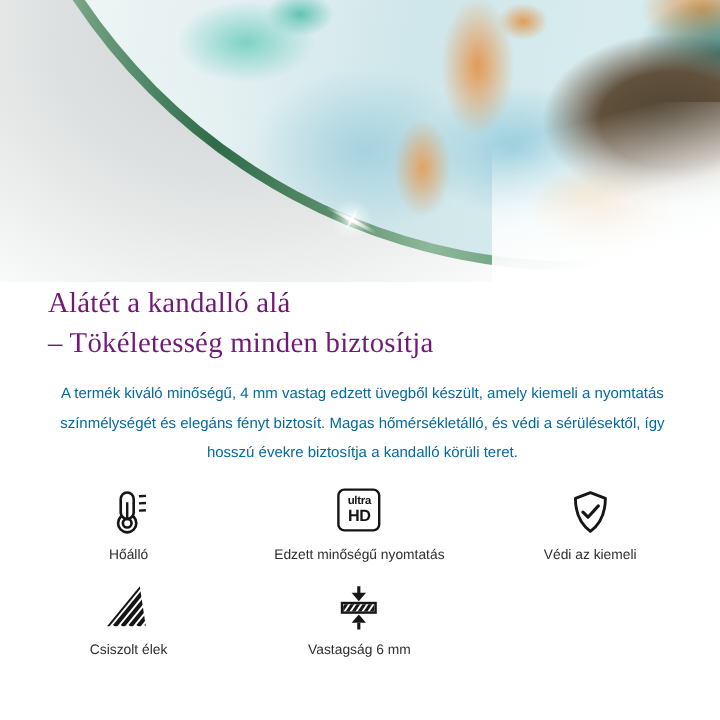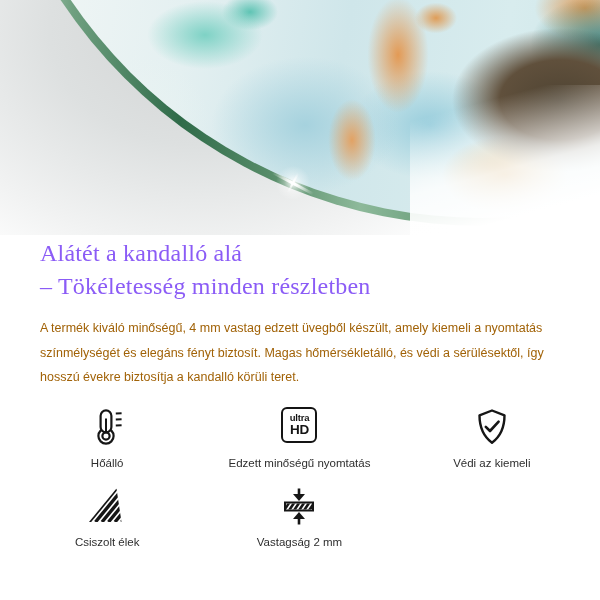"Alátét a kandalló alá" .title { color: #8b5cf6 -> #701a75 }
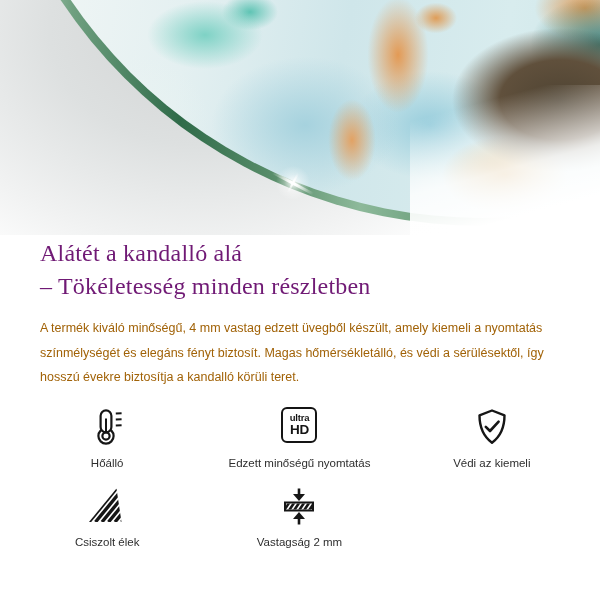"– Tökéletesség minden részletben" div { text: részletben -> biztosítja }
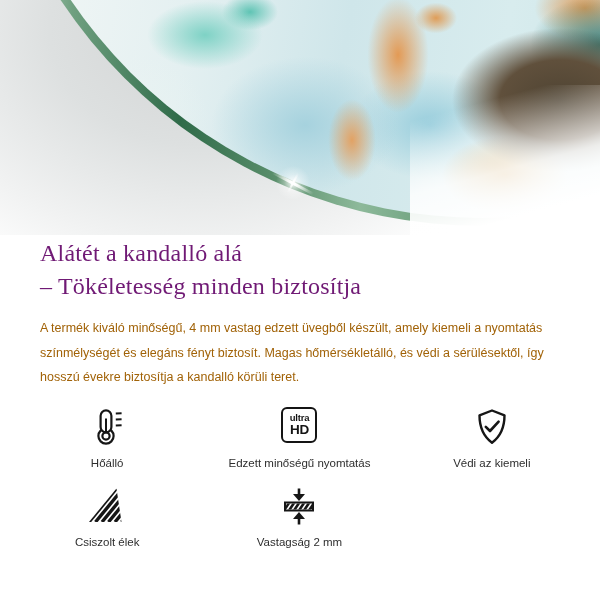"A termék kiváló minőségű, 4" .desc { color: #a16207 -> #0369a1; text-align: none -> center }
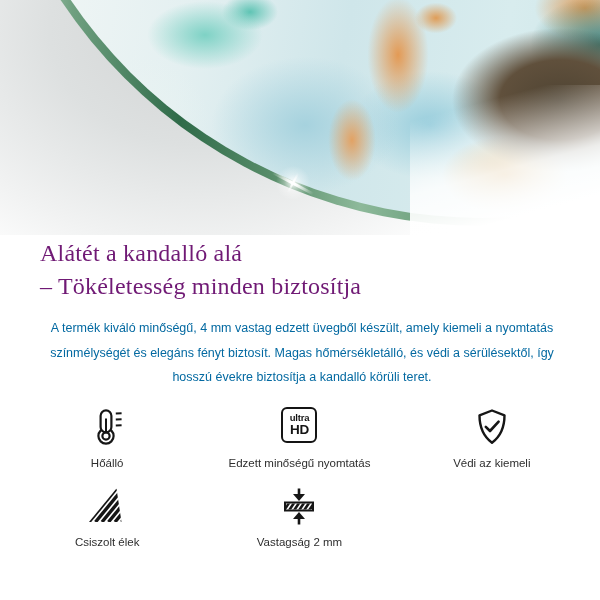"Vastagság 2 mm" div.label { text: 2 -> 6 }
